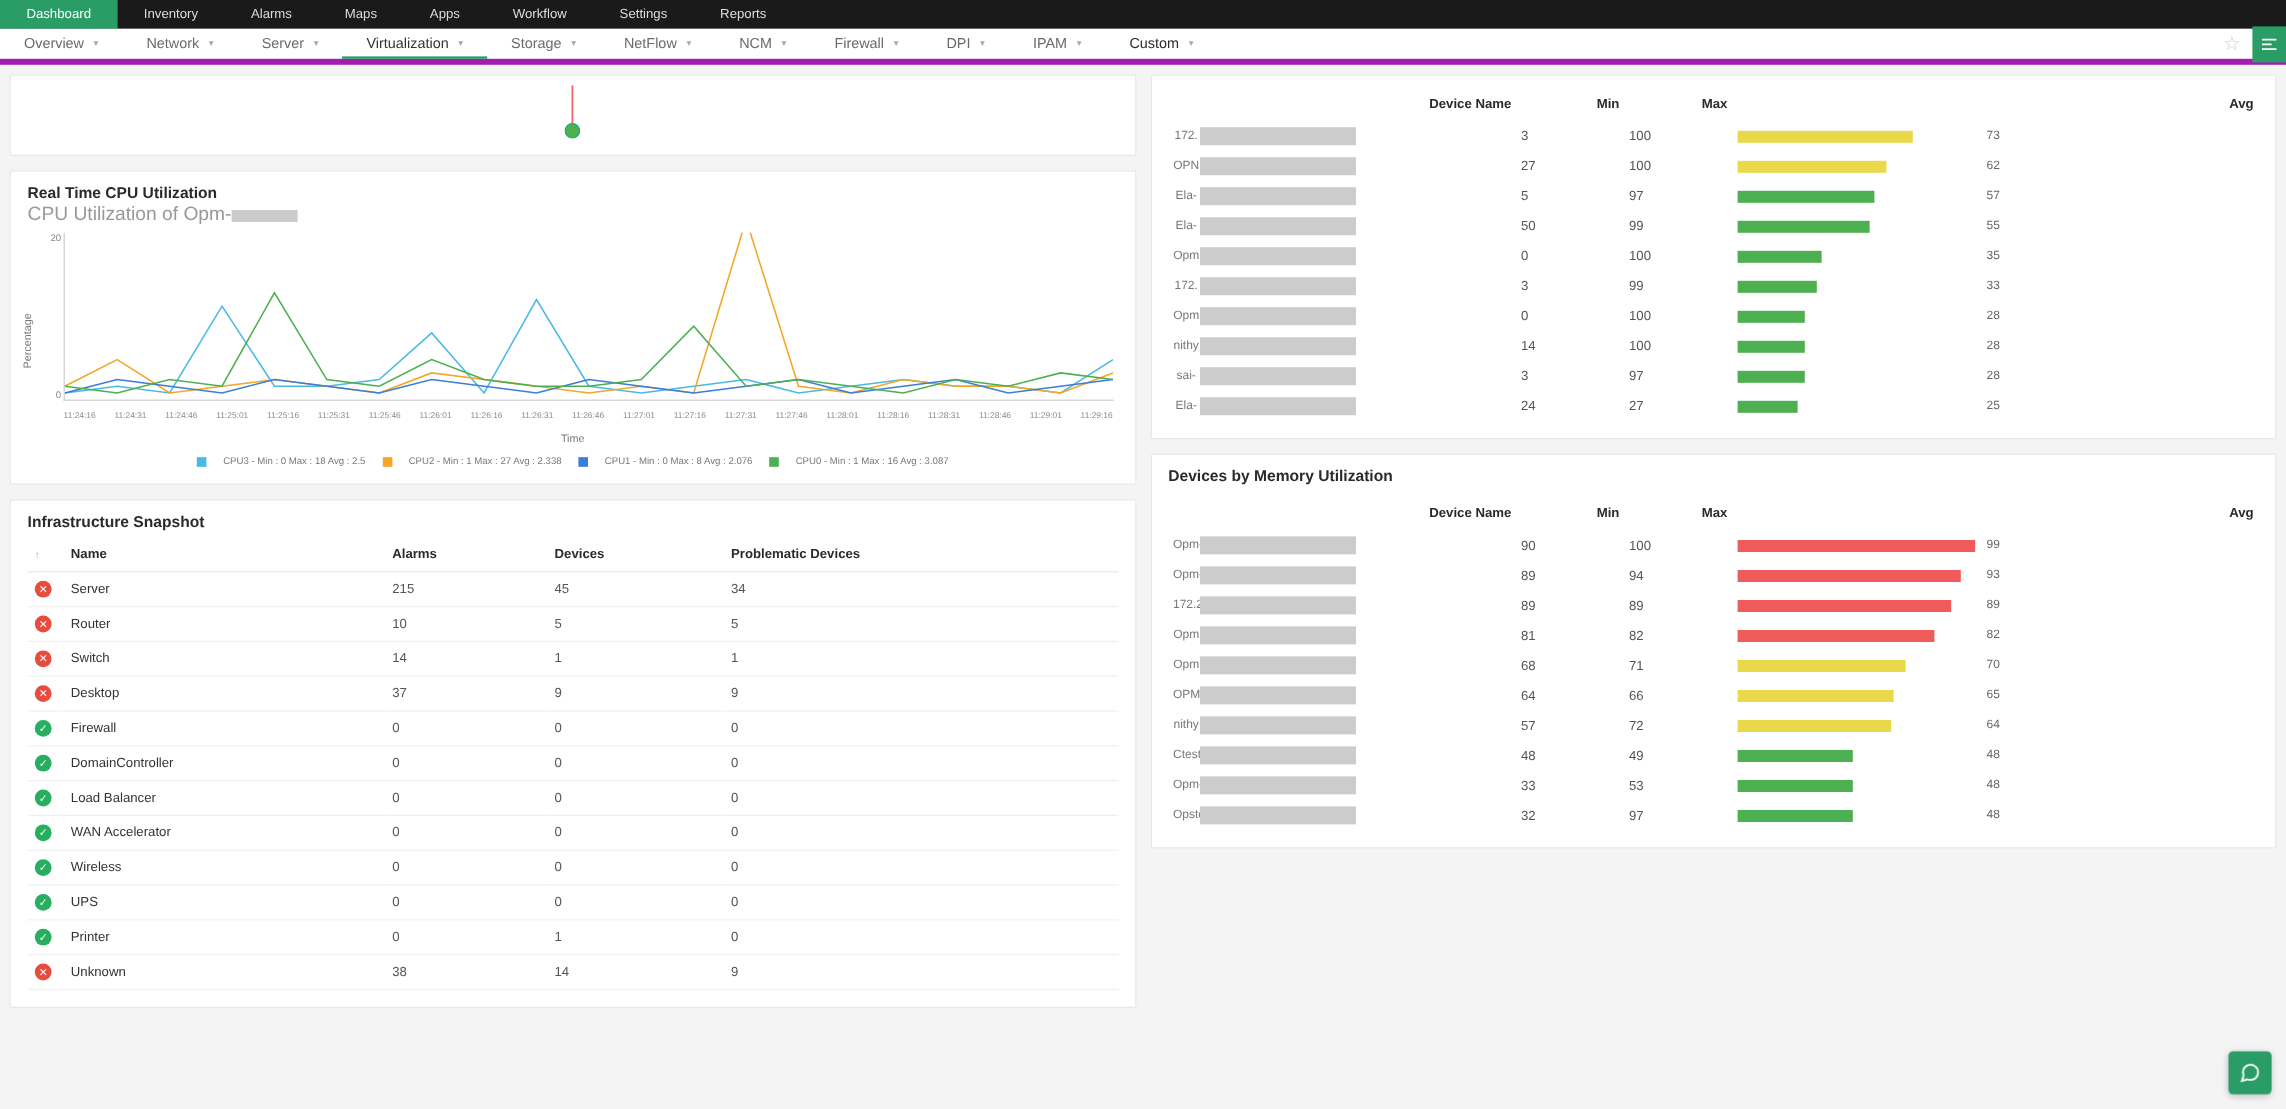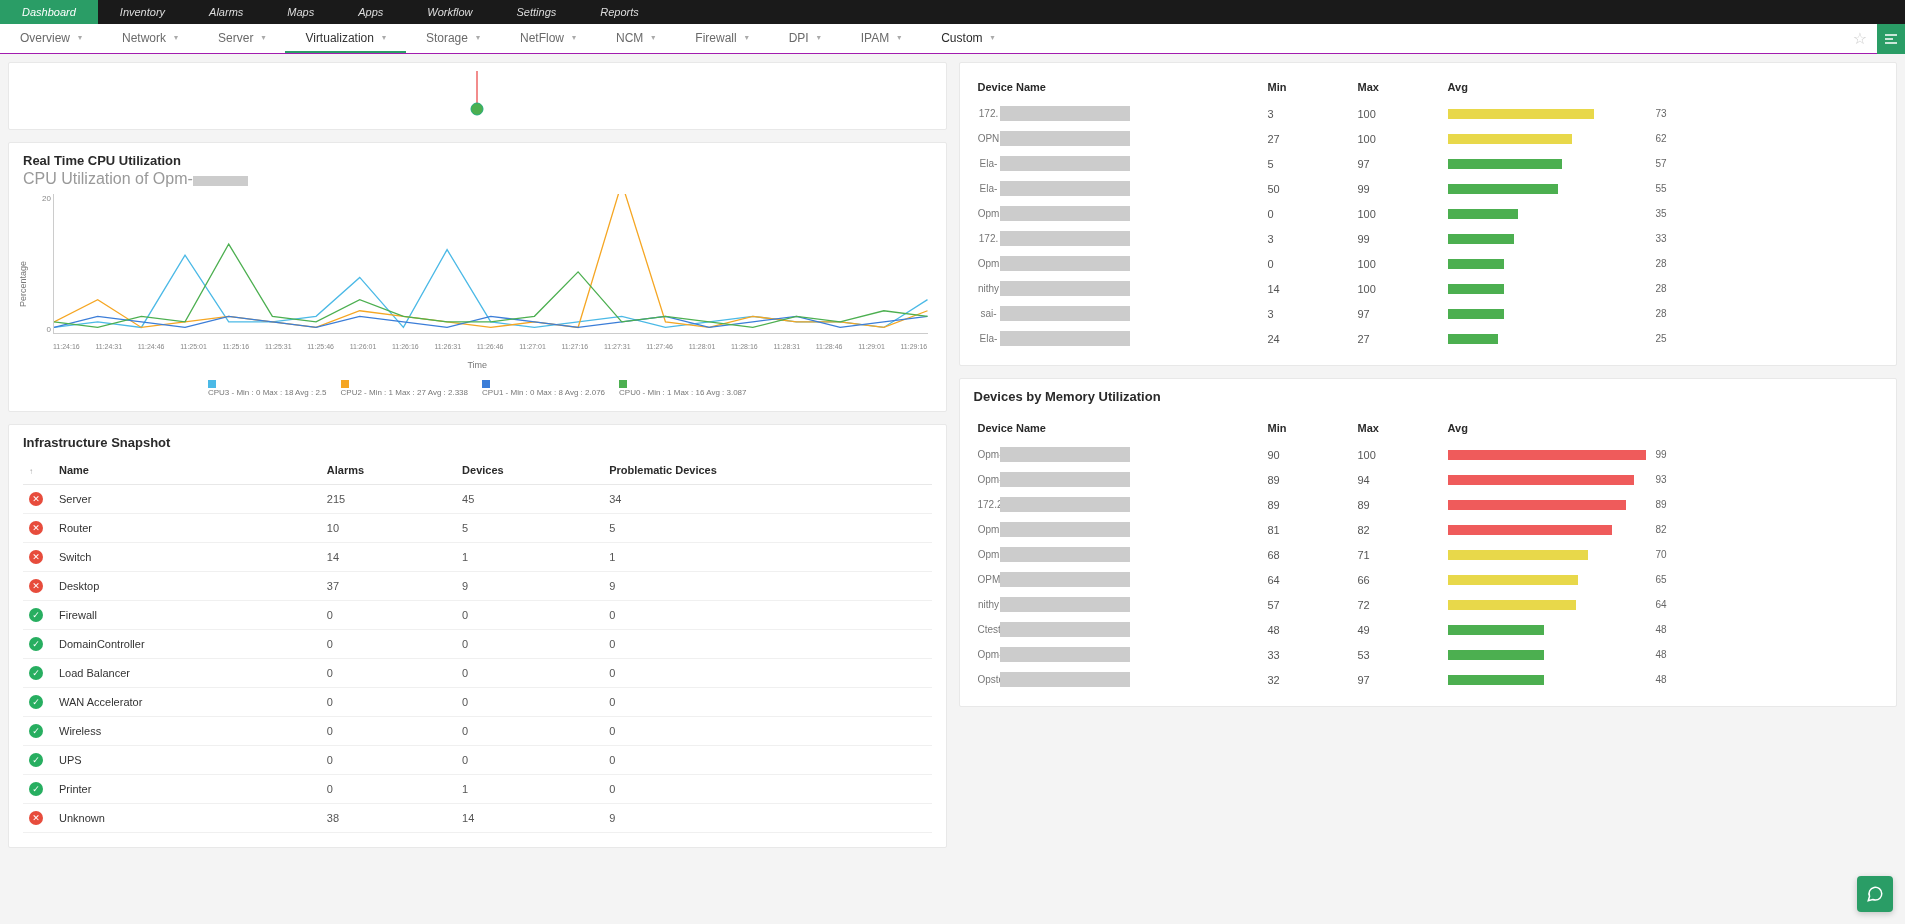"Dashboard" .topnav { font-style: italic -> none }
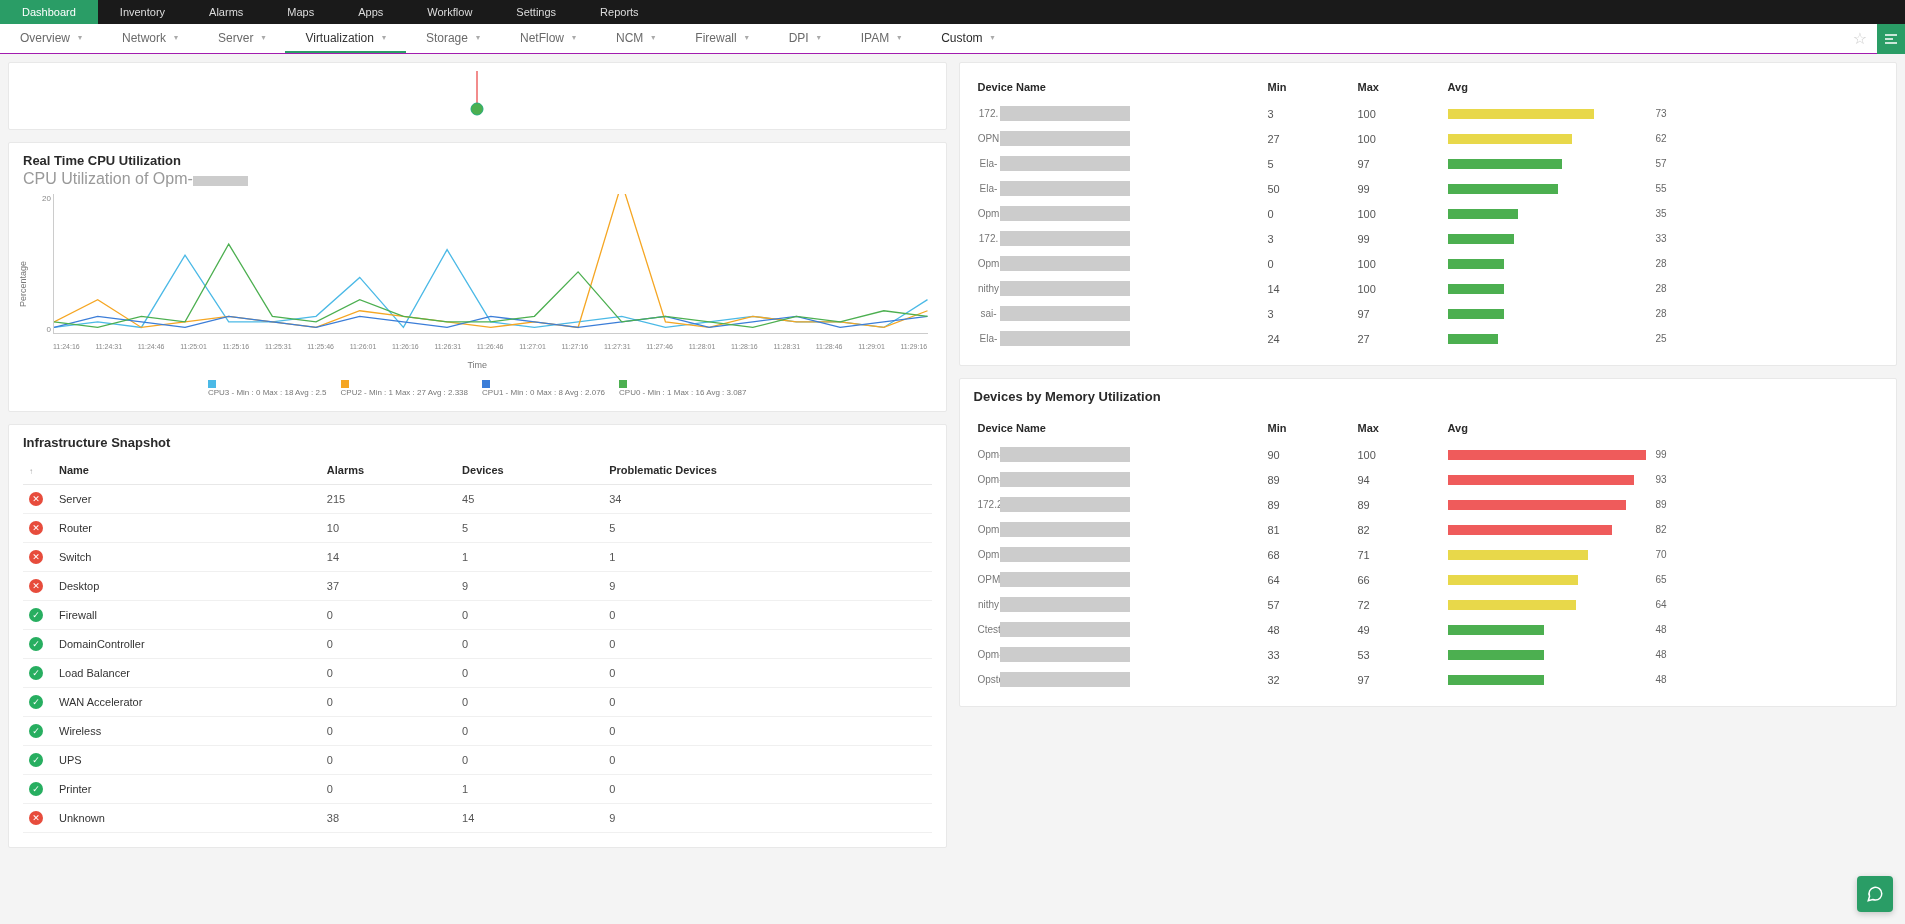"Overview" .subnav { border-bottom: 1px solid #a21caf -> 5px solid #a21caf }
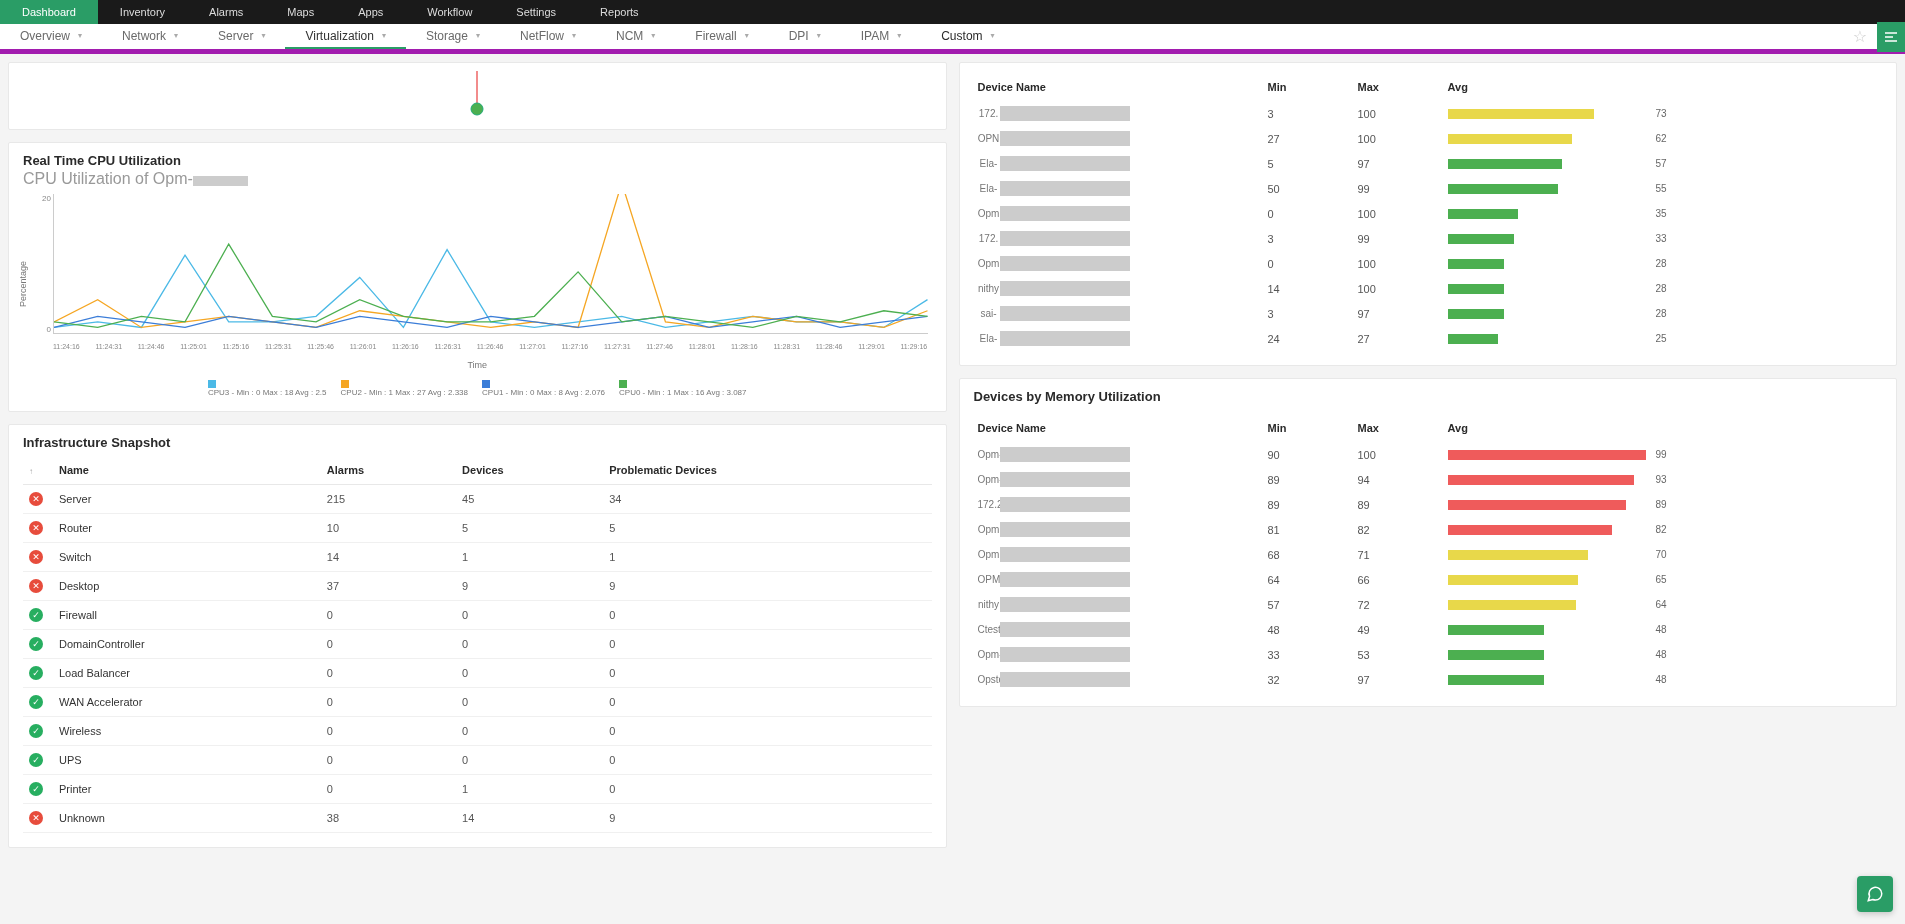"Device Name" .util-table th { text-align: left -> right }
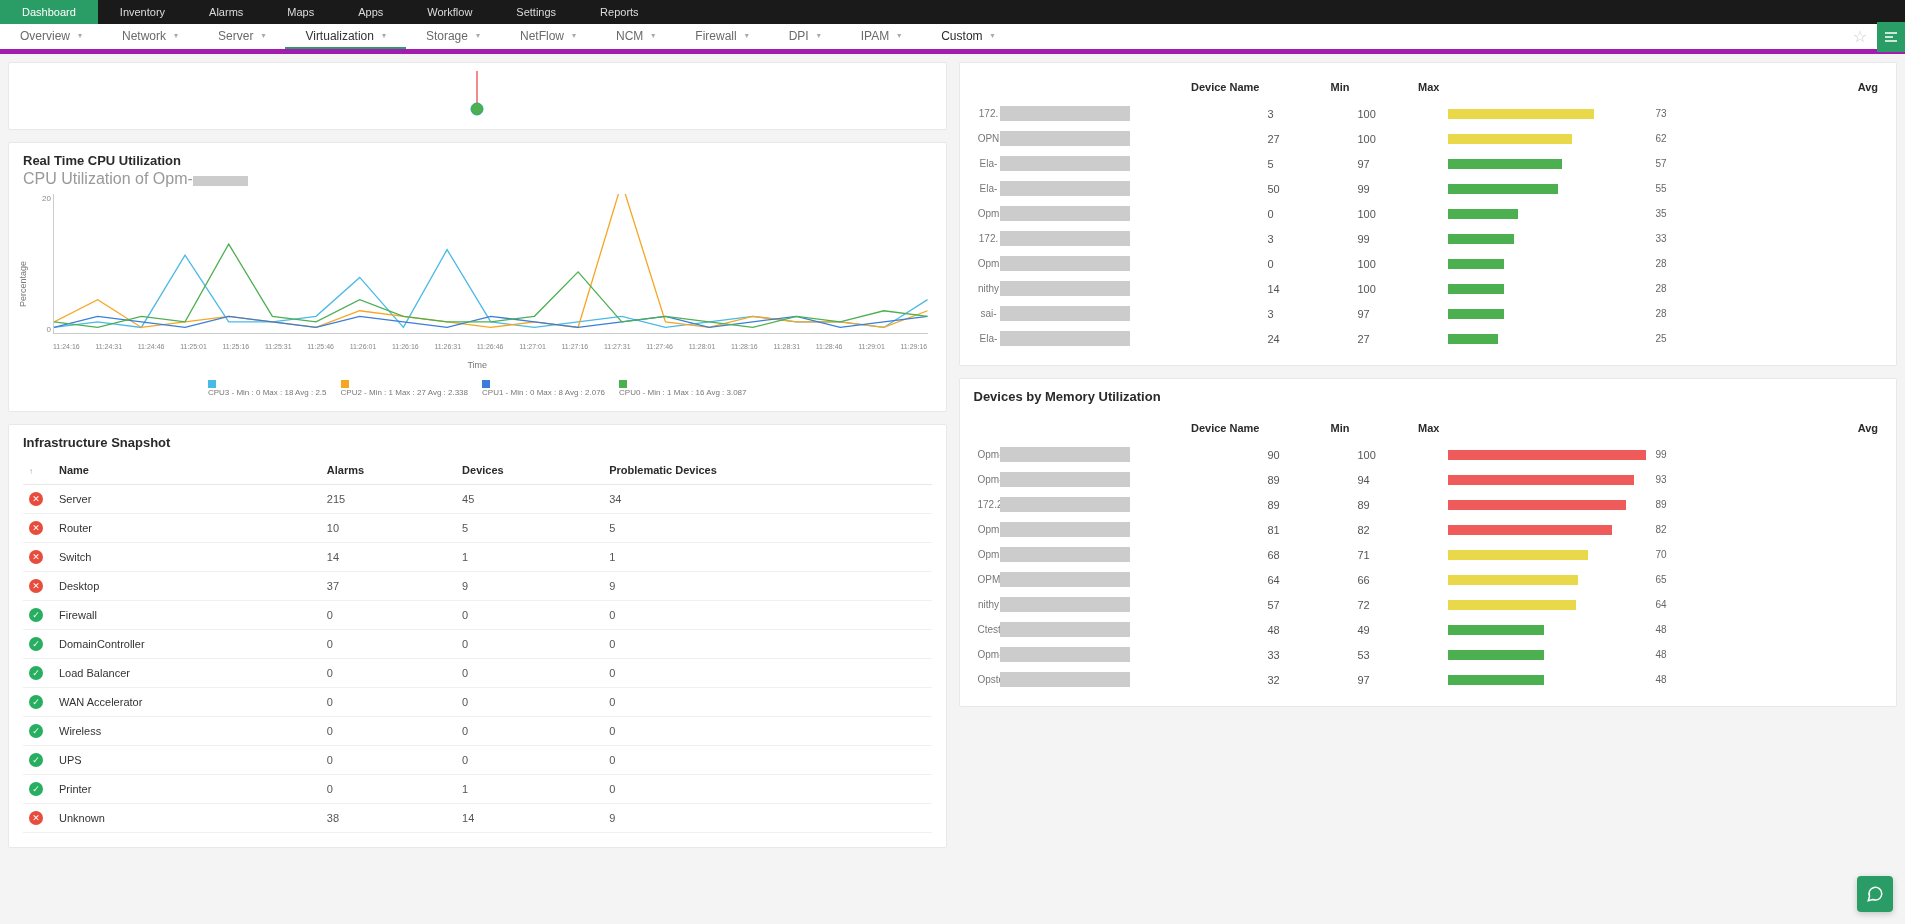"CPU3 - Min : 0" .legend-item { align-items: flex-start -> flex-end; flex-direction: column -> none; gap: 0 -> 14px }
